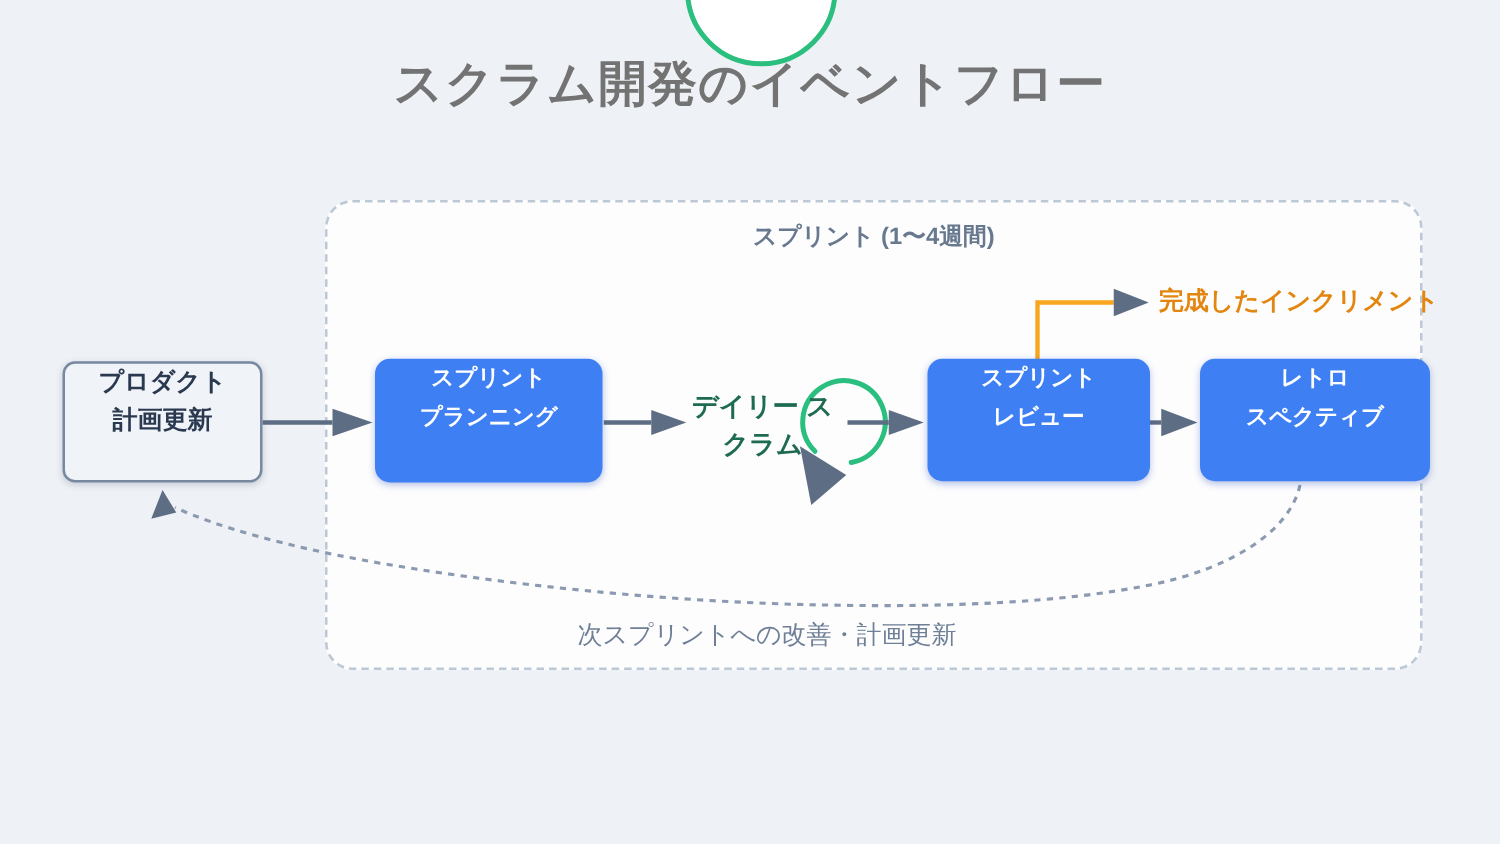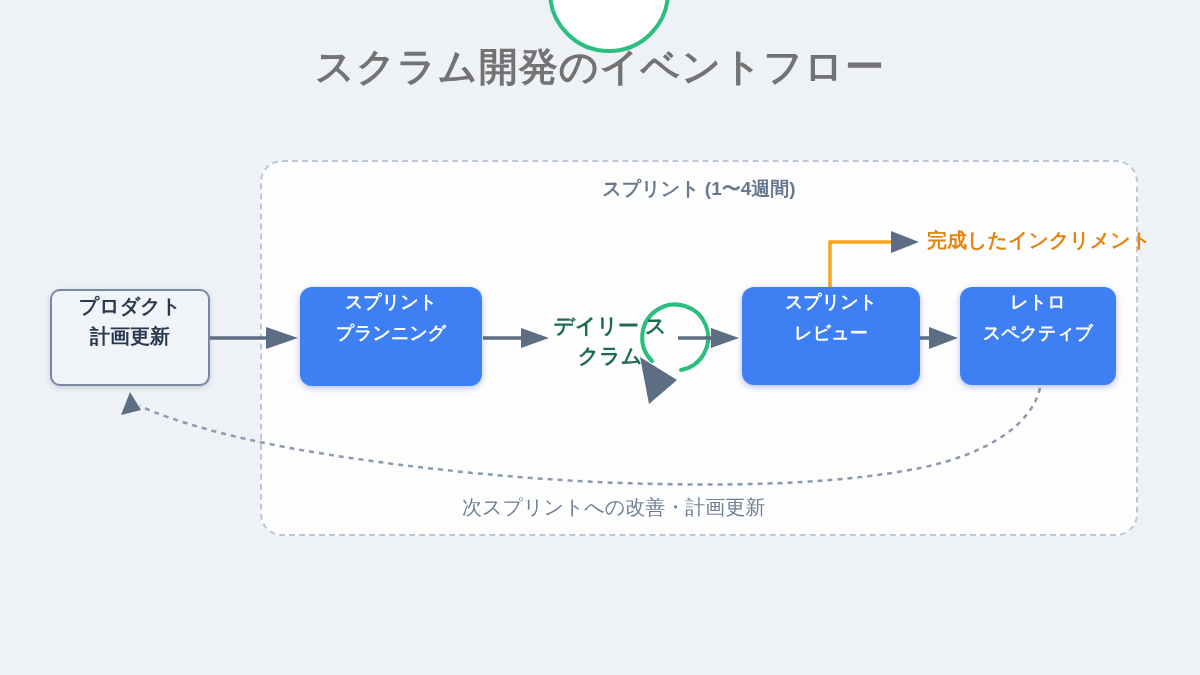"レトロ" #node-retrospective { width: 156px -> 184px }
